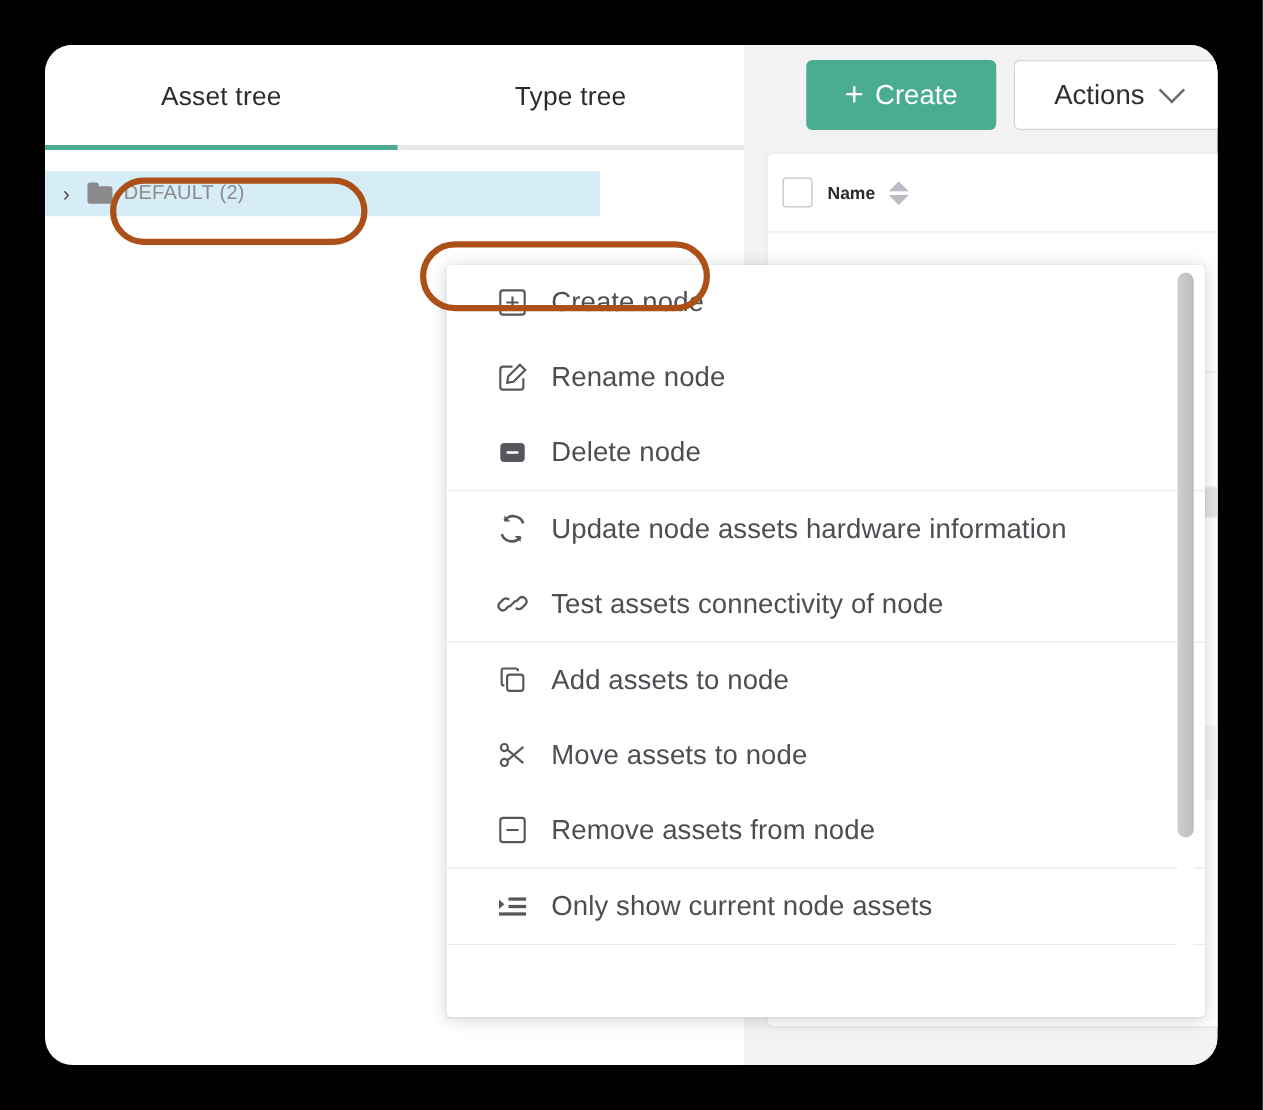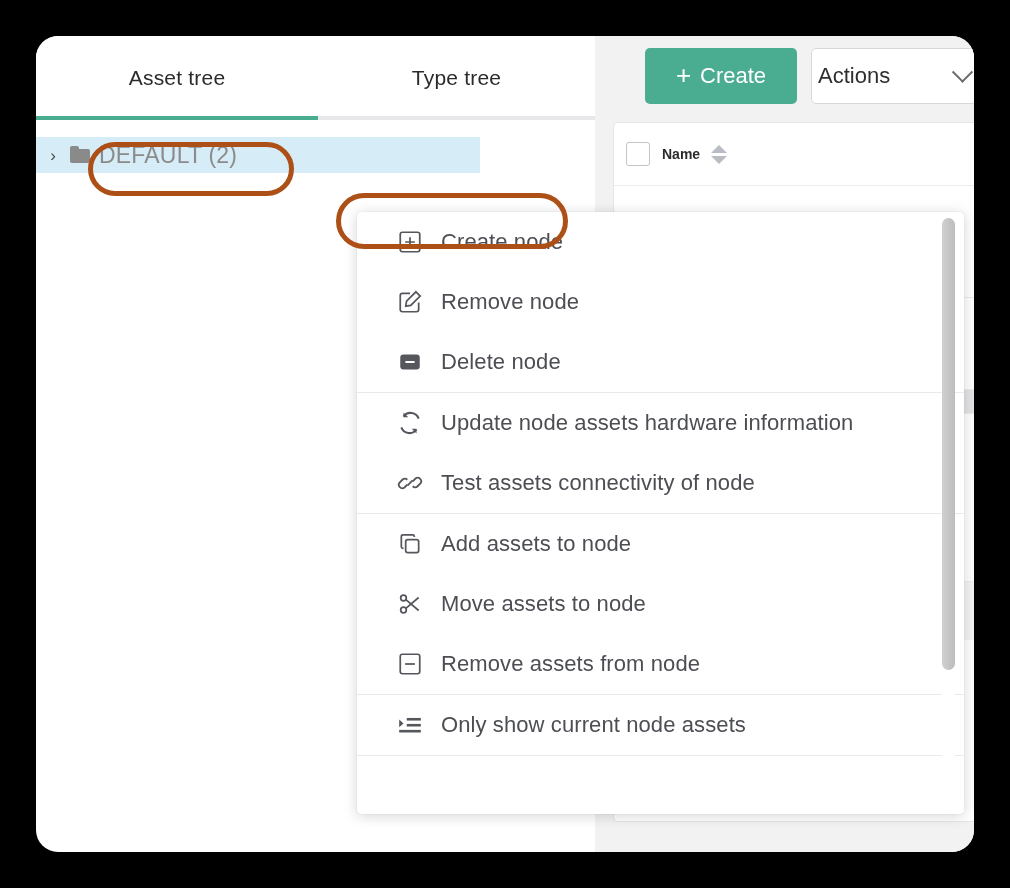"Actions" .btn-actions { justify-content: space-between -> center }
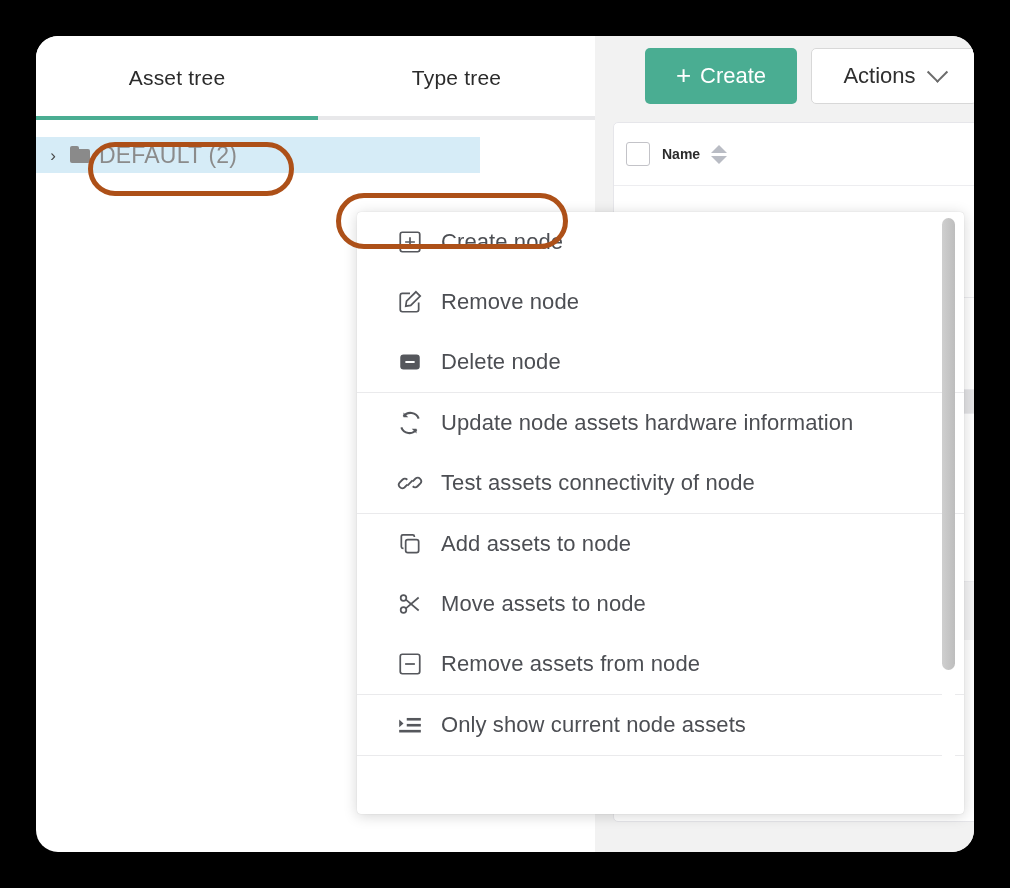"DEFAULT (2)" .tree-label { font-size: 23px -> 16px }
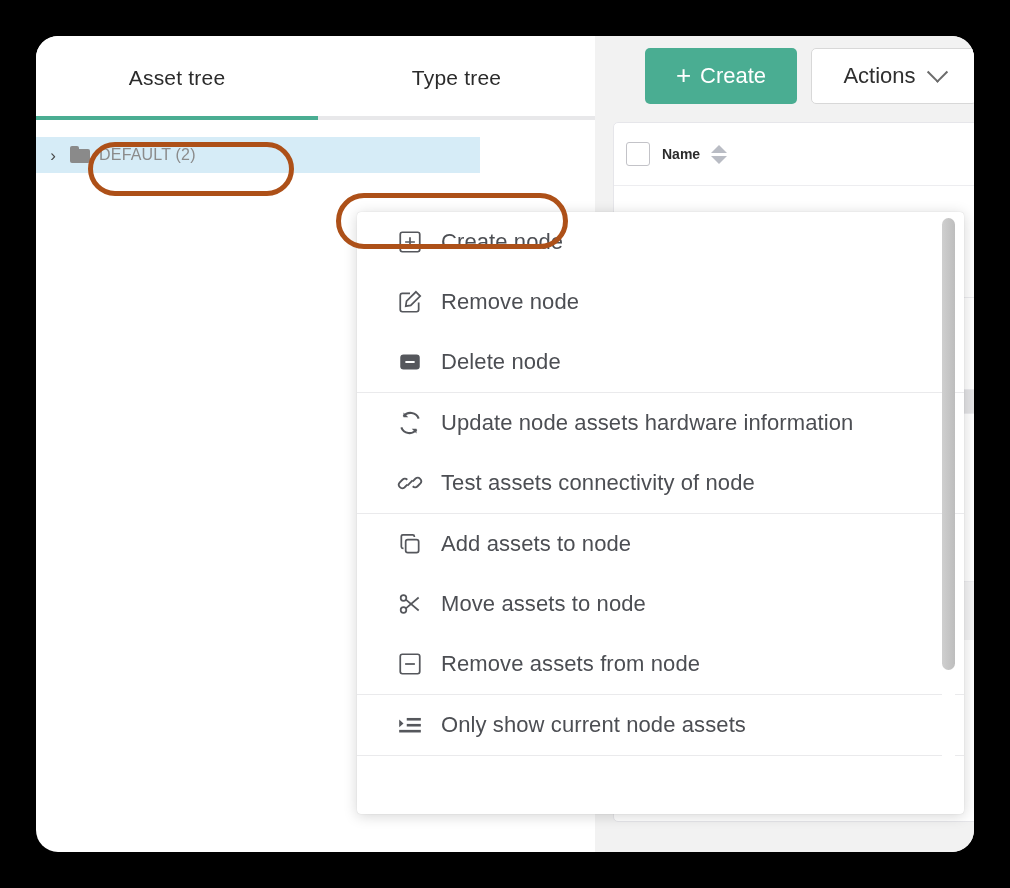"Remove node" span.menu-label { text: Remove -> Rename }
